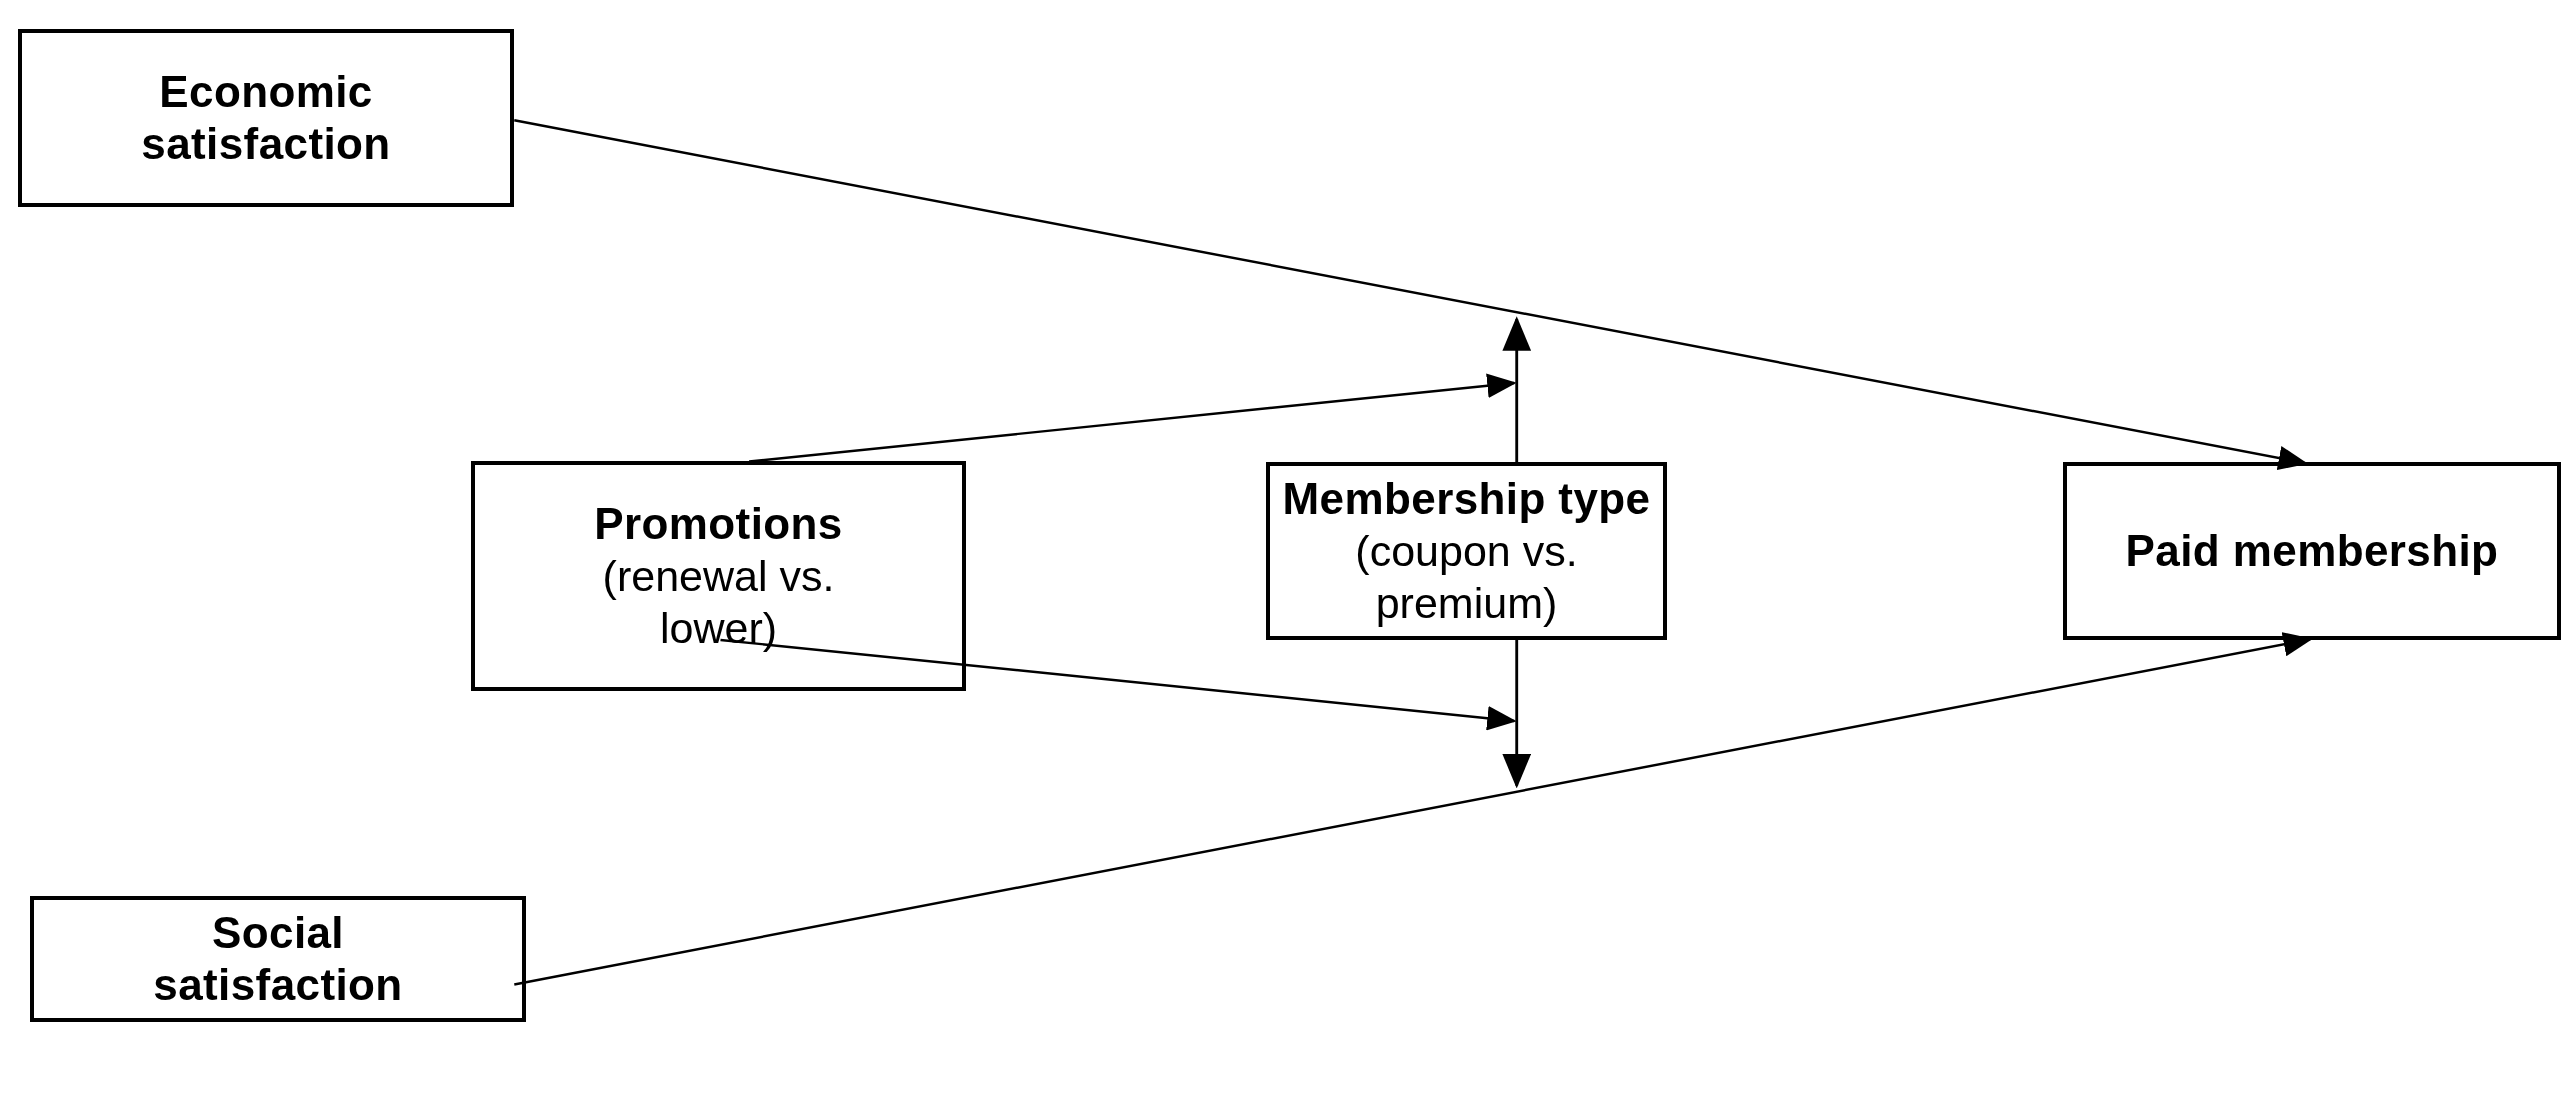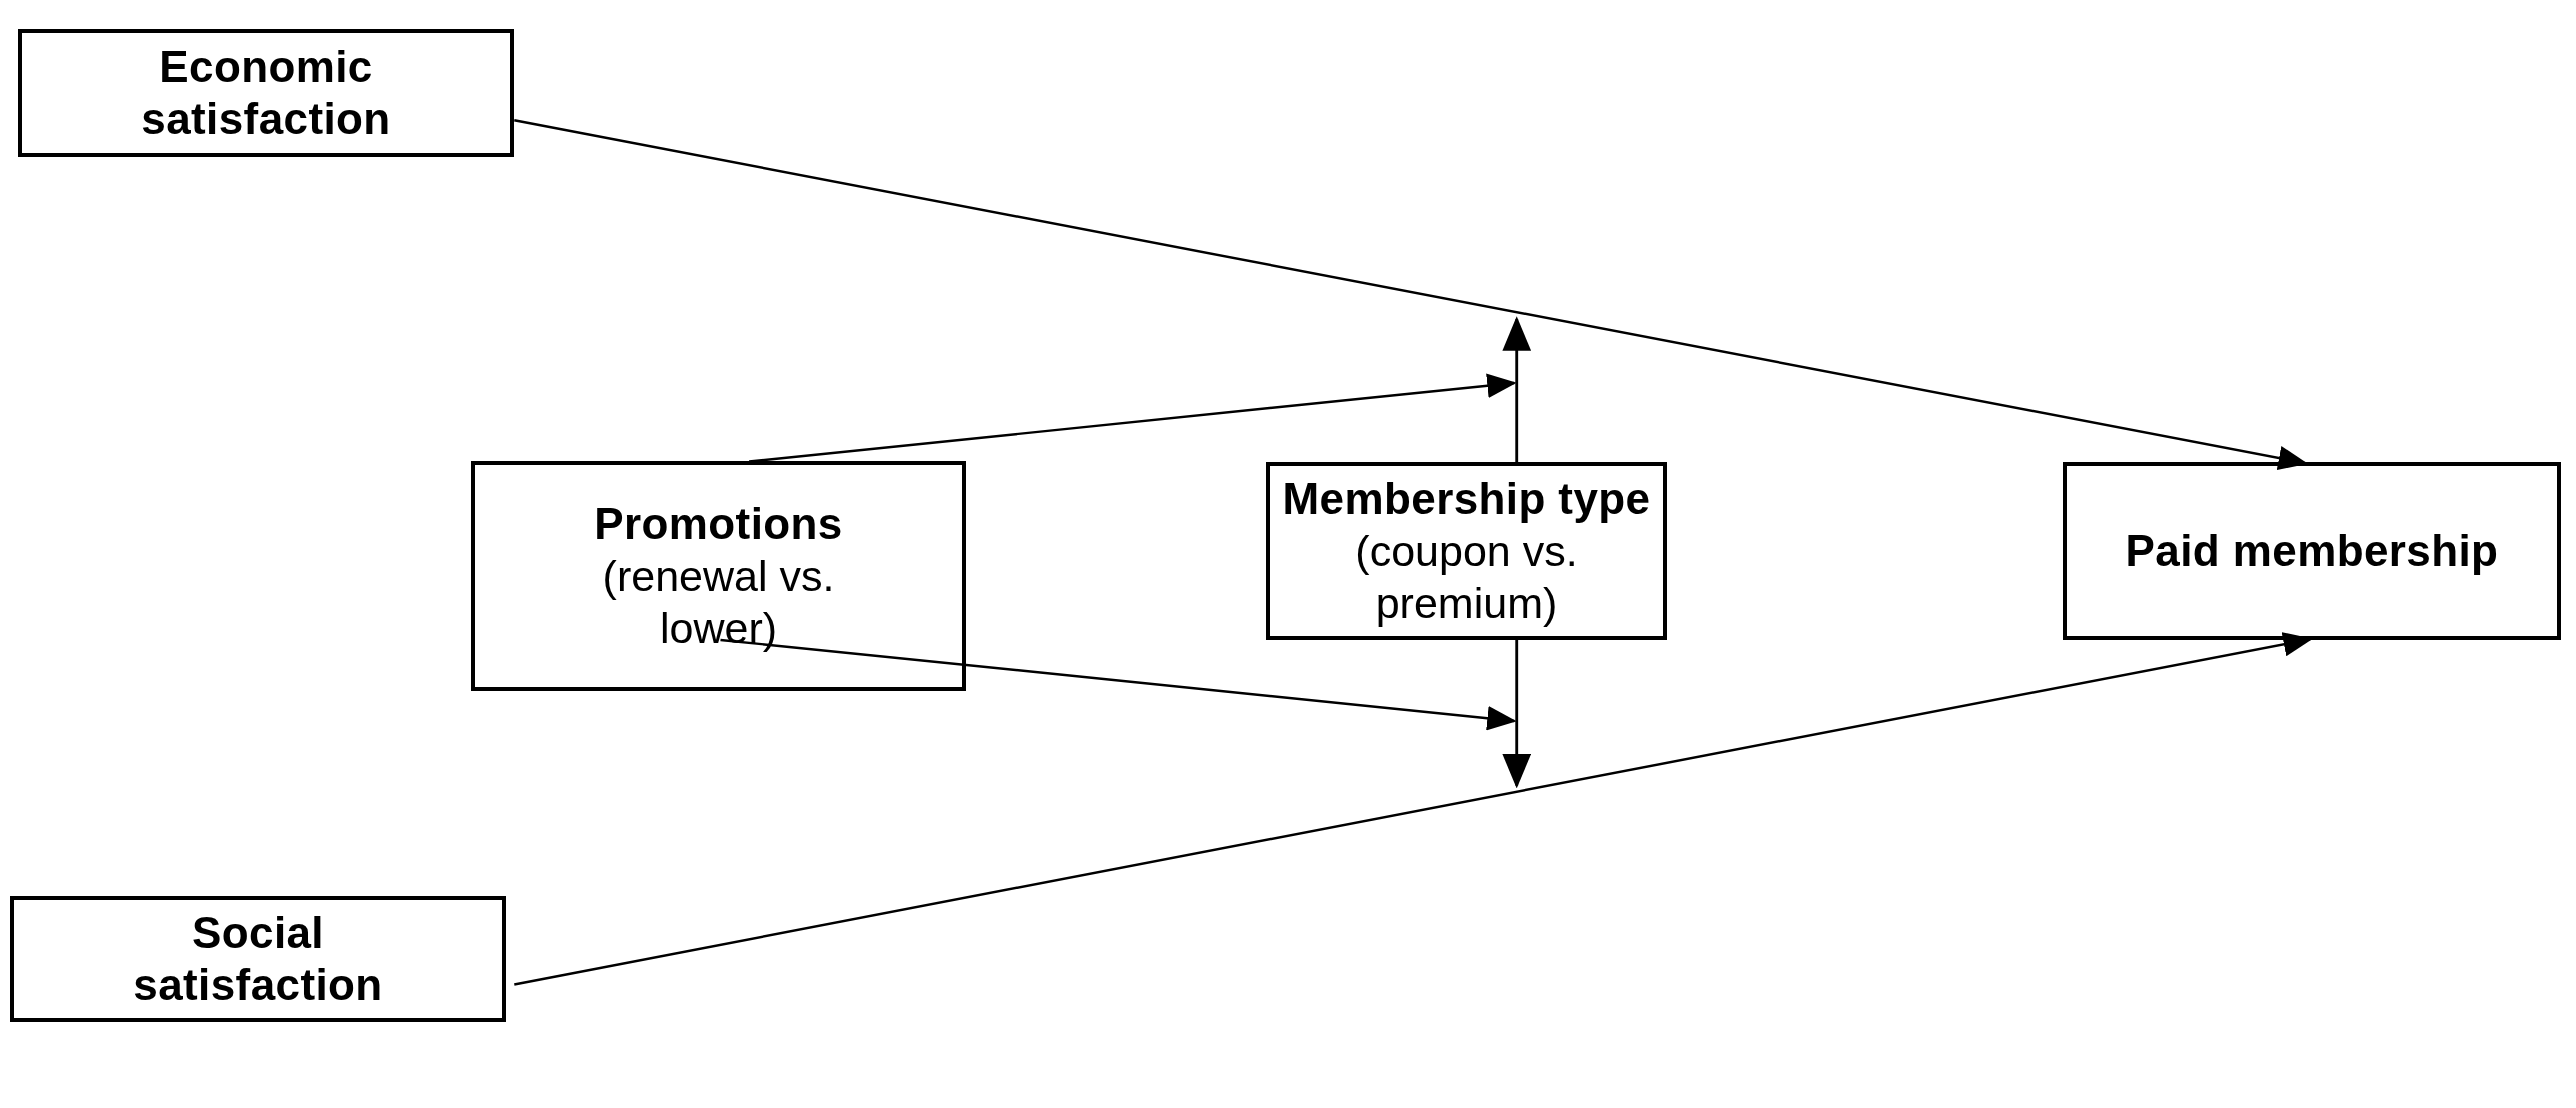"Economic" #node-economic { height: 128px -> 178px }
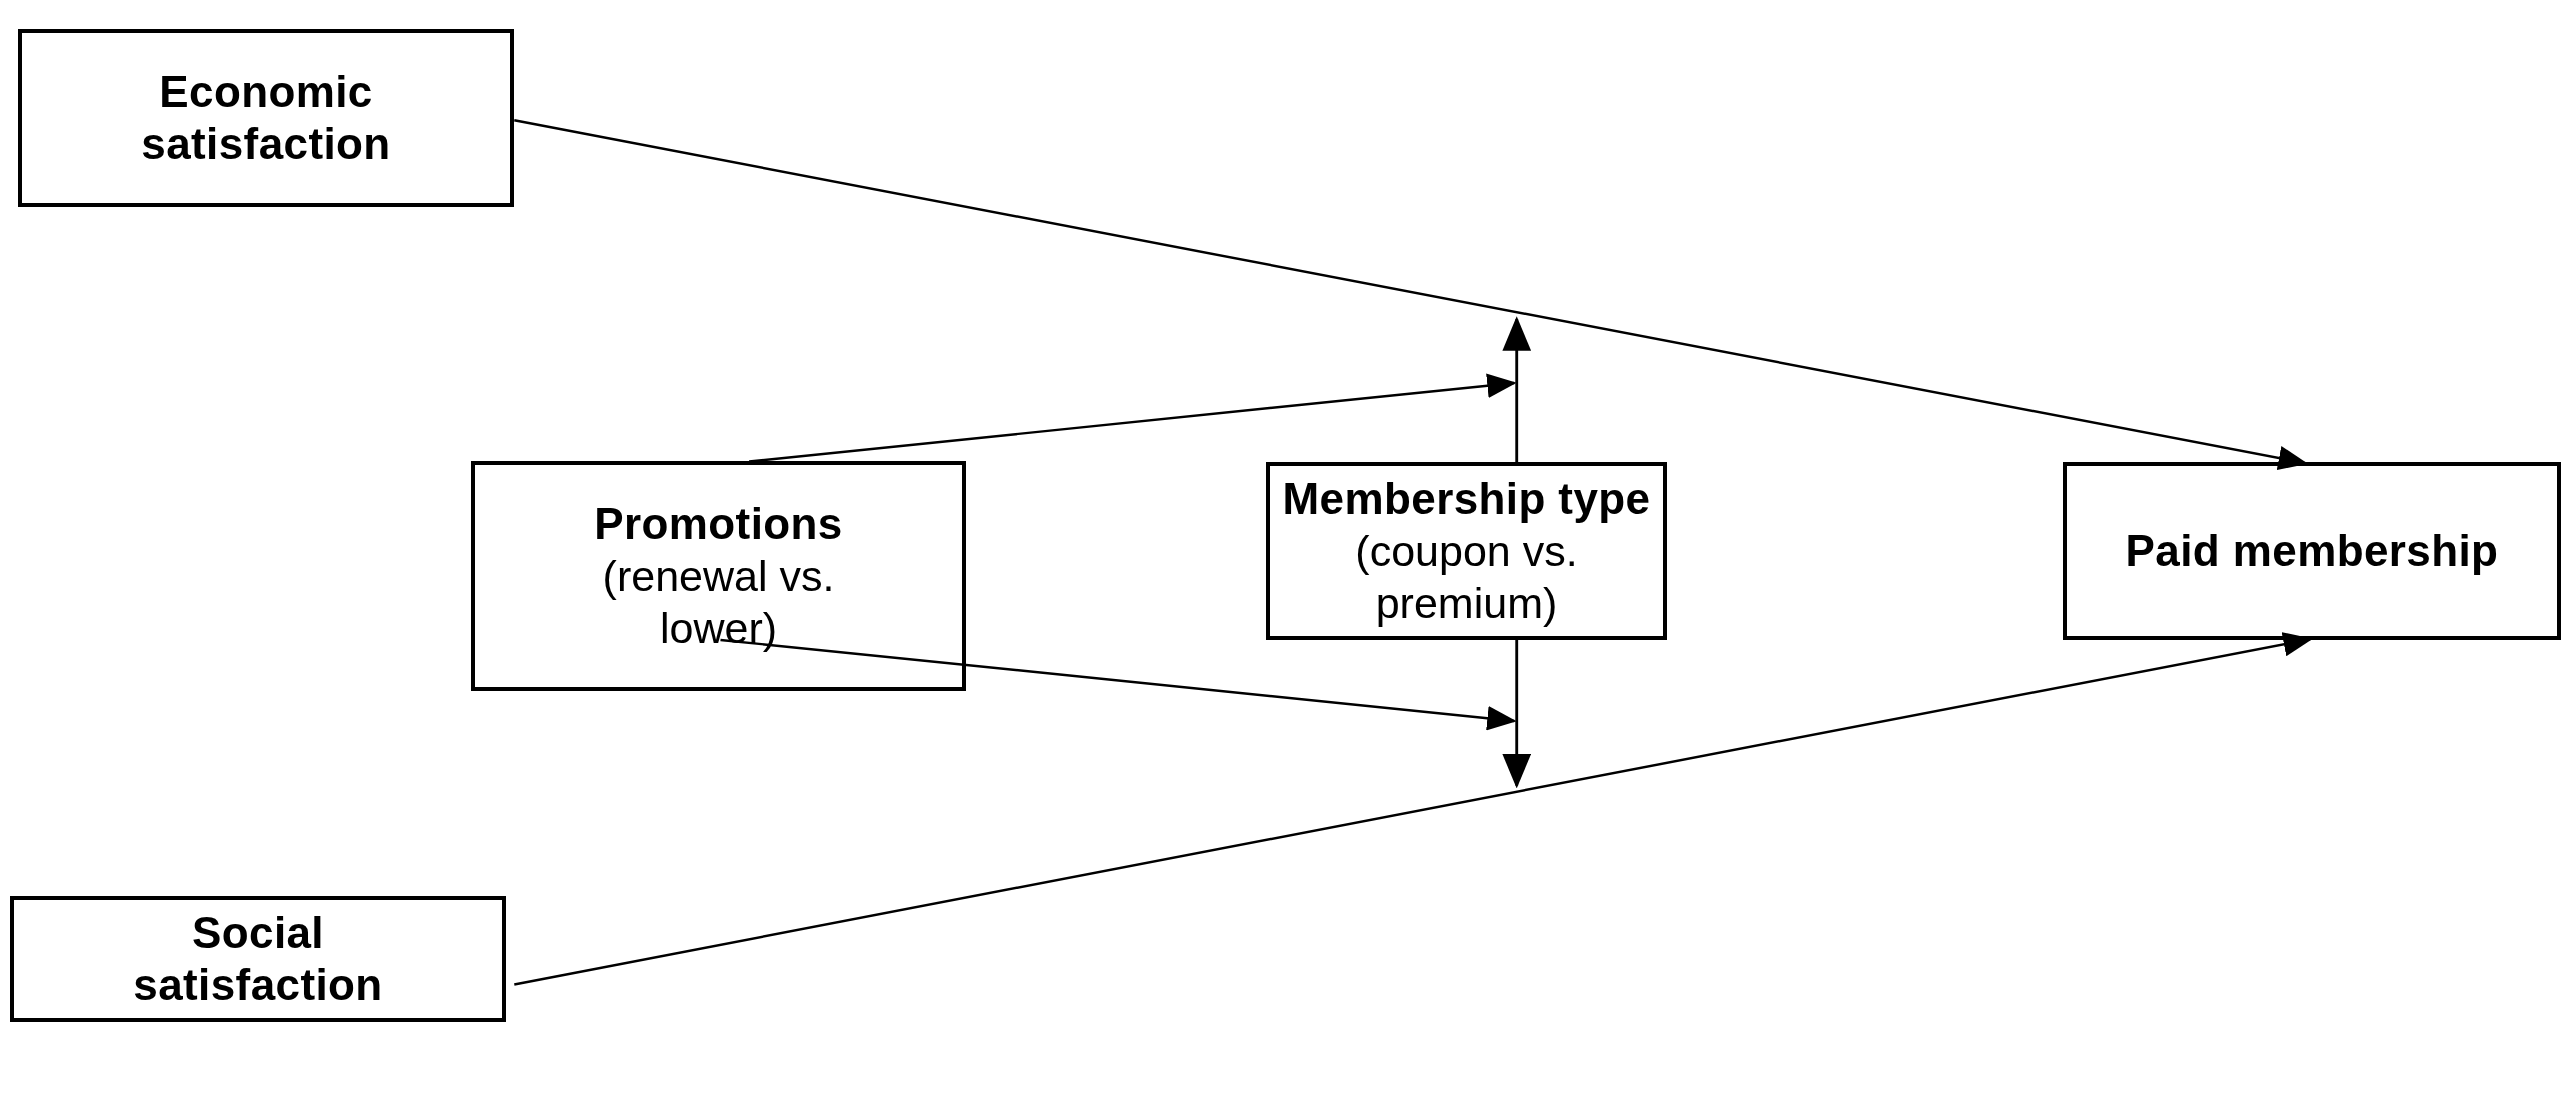"Social" #node-social { left: 10px -> 30px }
